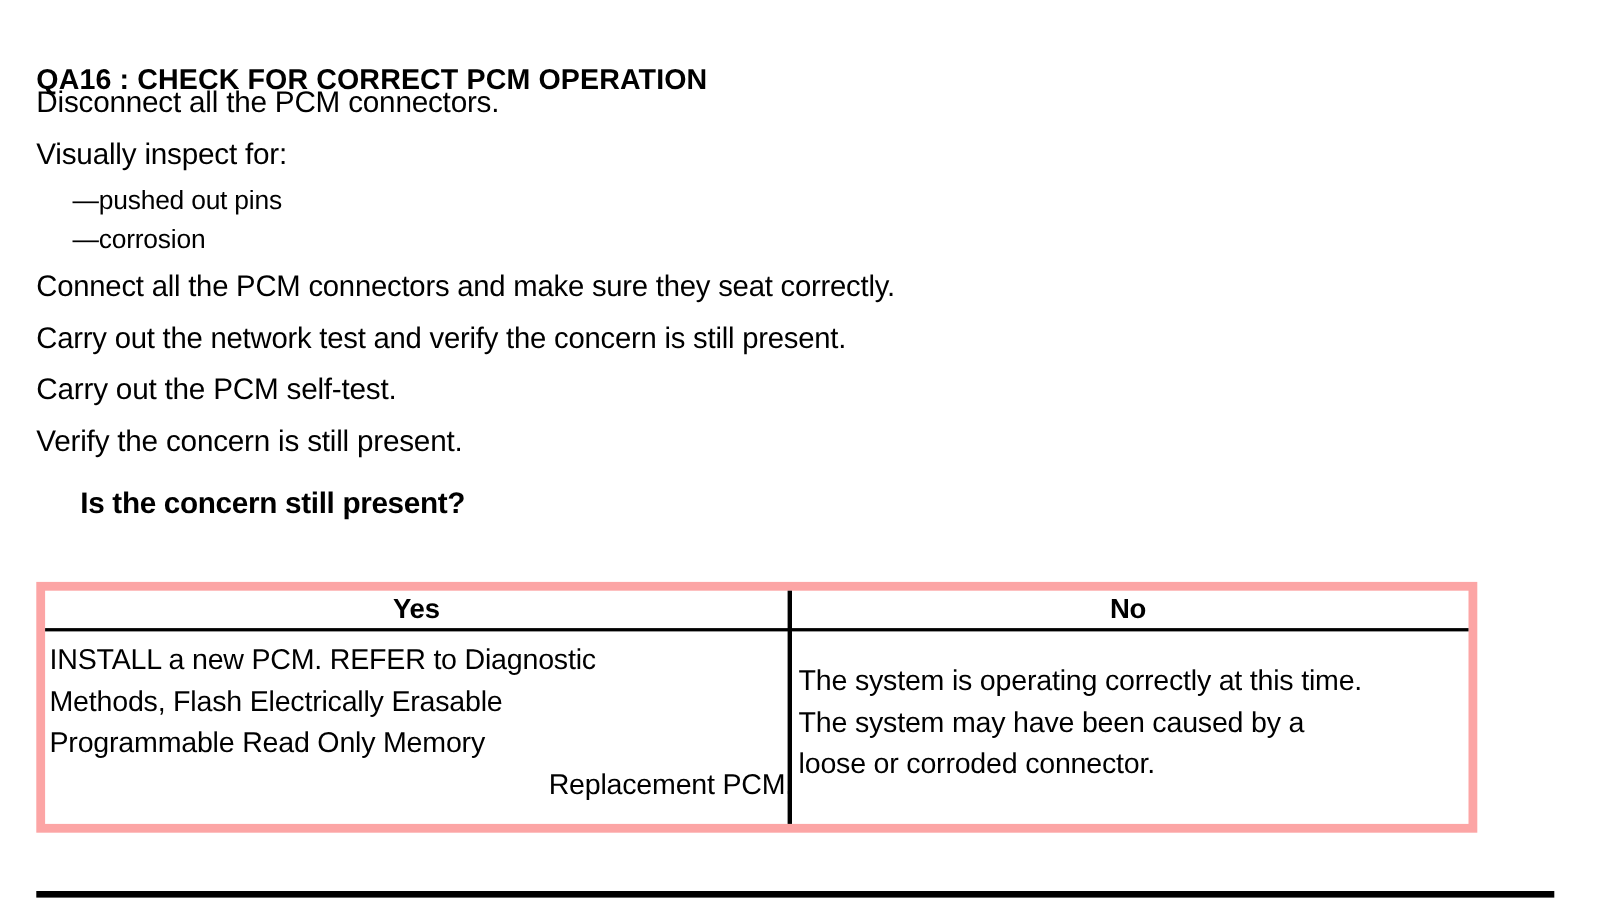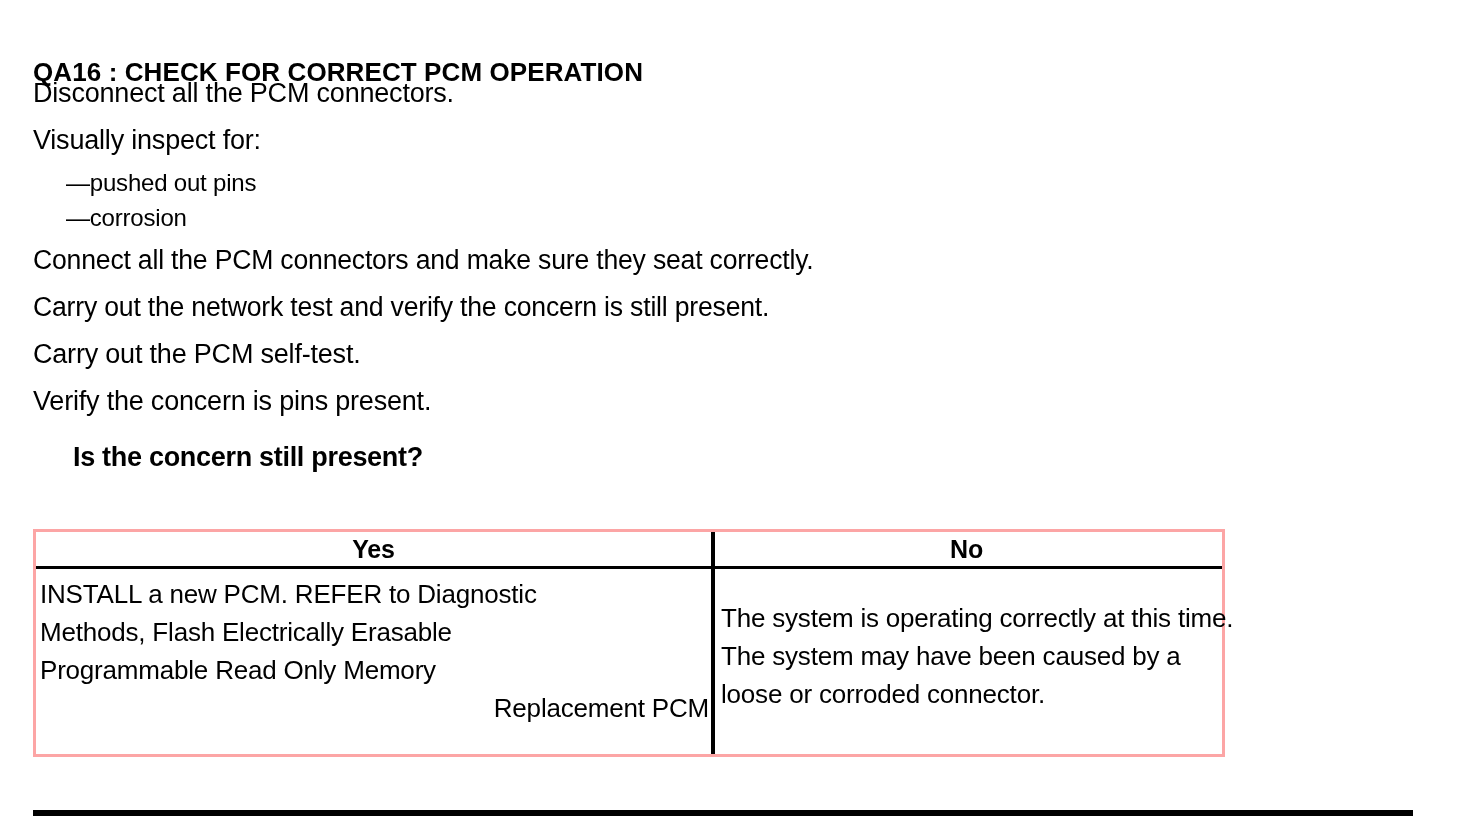"Verify the concern is pins" div.instr-line { text: pins -> still }
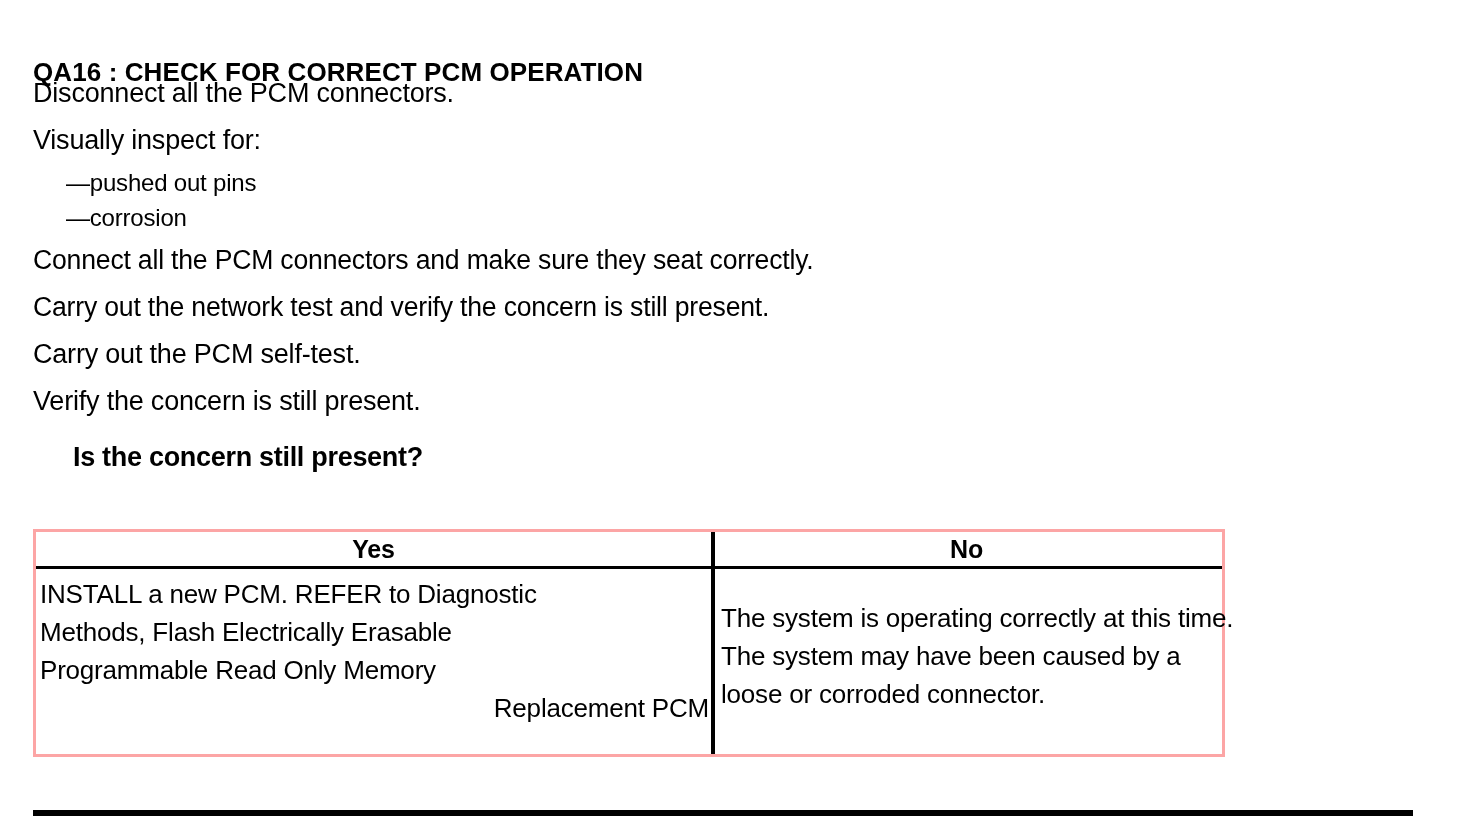"Yes" .answer-table { border: 3px solid #fca5a5 -> 8px solid #fca5a5; width: 1192px -> 1310px }
